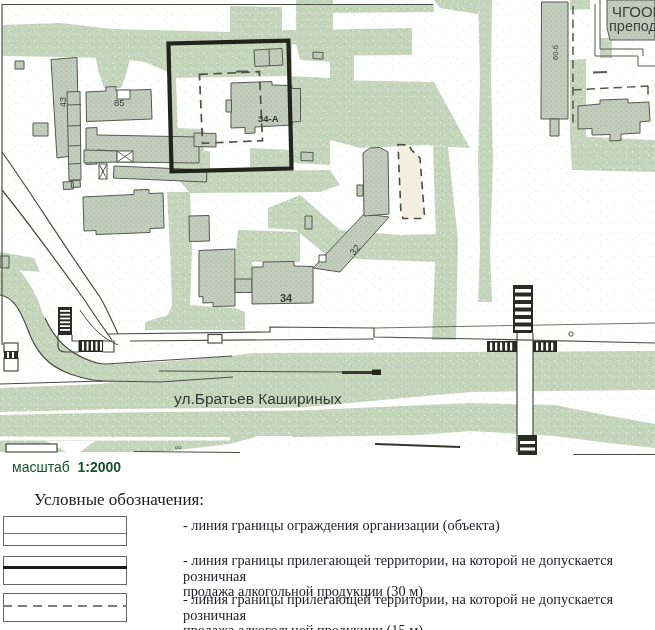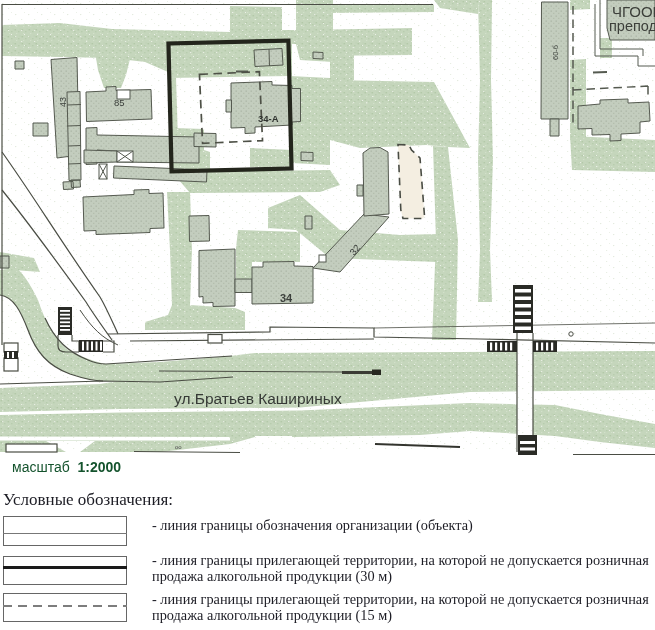"Условные обозначения:" .leg { margin-left: none -> 31px }
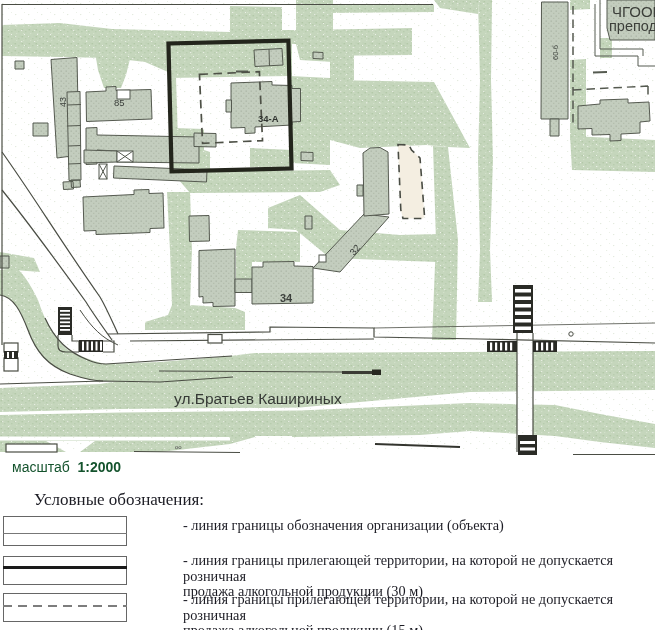"- линия границы обозначения организации" div.leg { text: обозначения -> ограждения }
